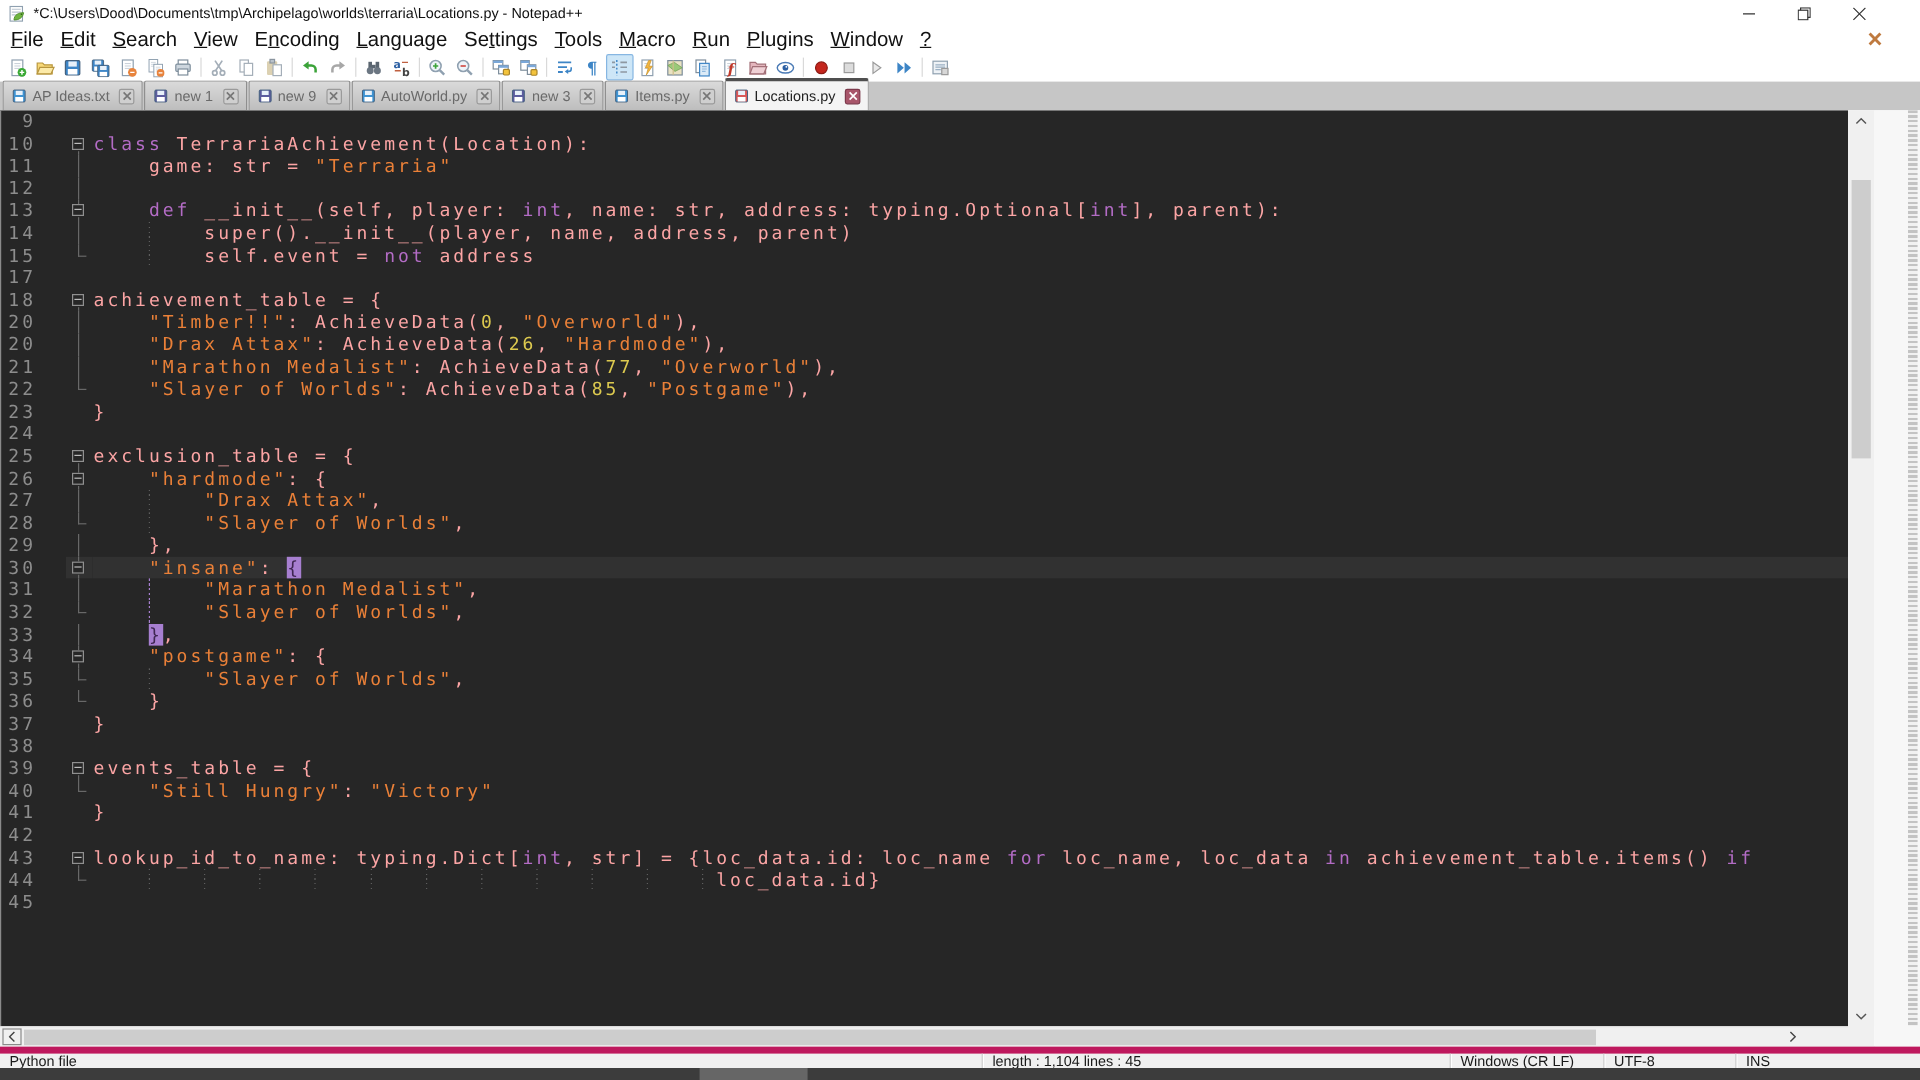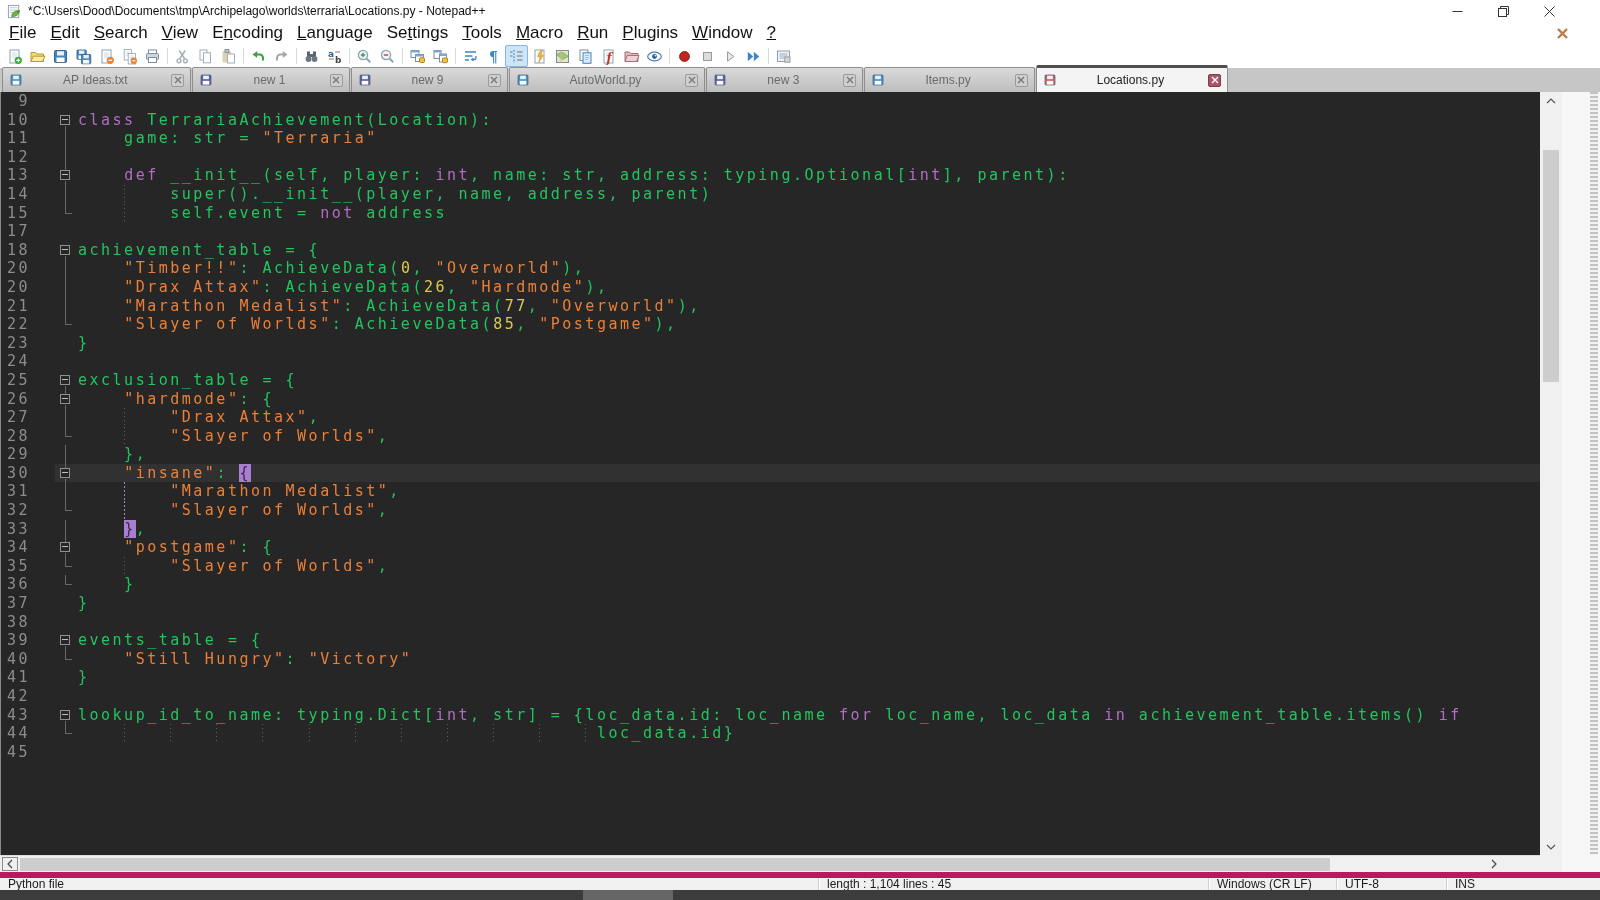"AP Ideas.txt" .tab { gap: 36px -> none }
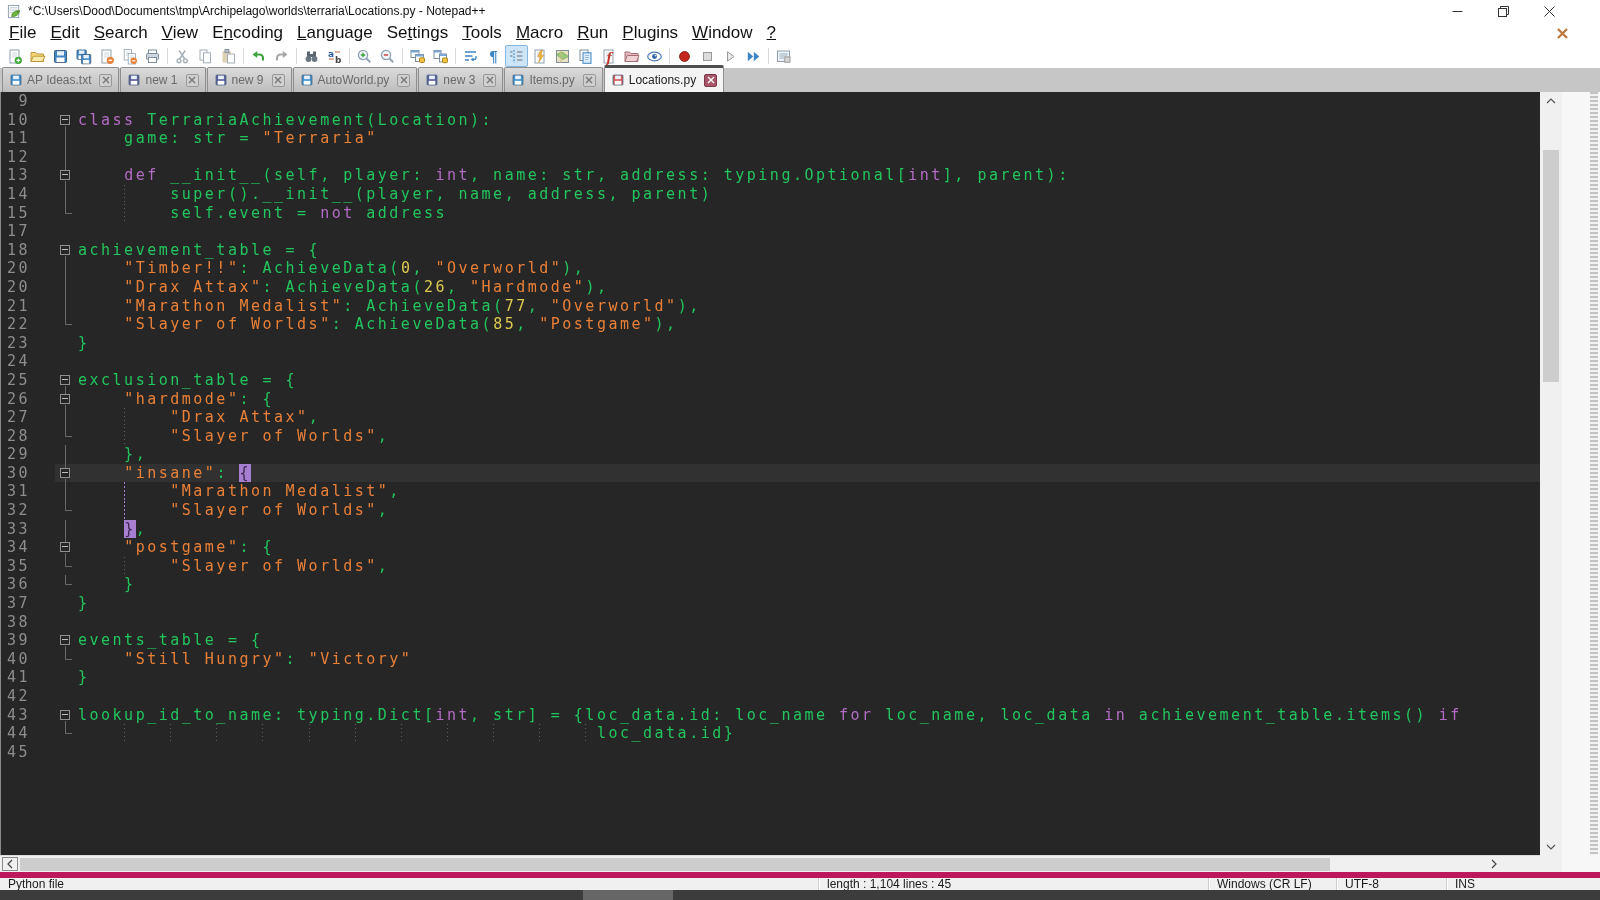"TerrariaAchievement(Location):" .d { color: #22c55e -> #fca5a5 }
